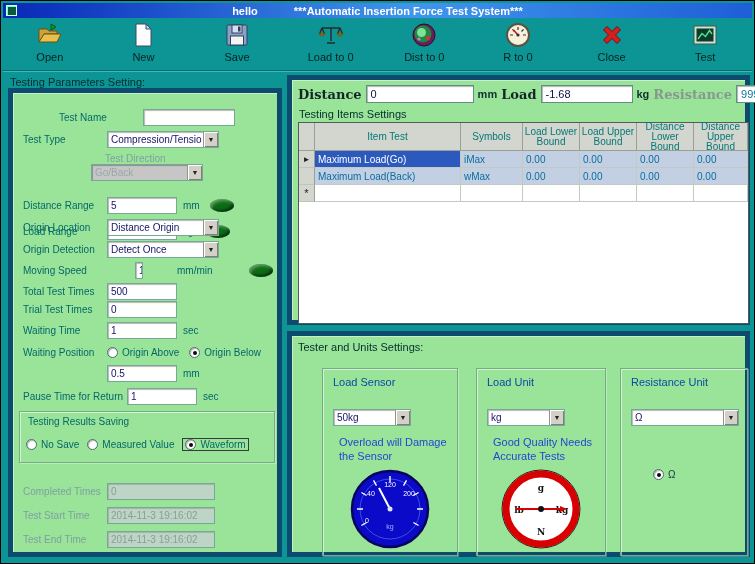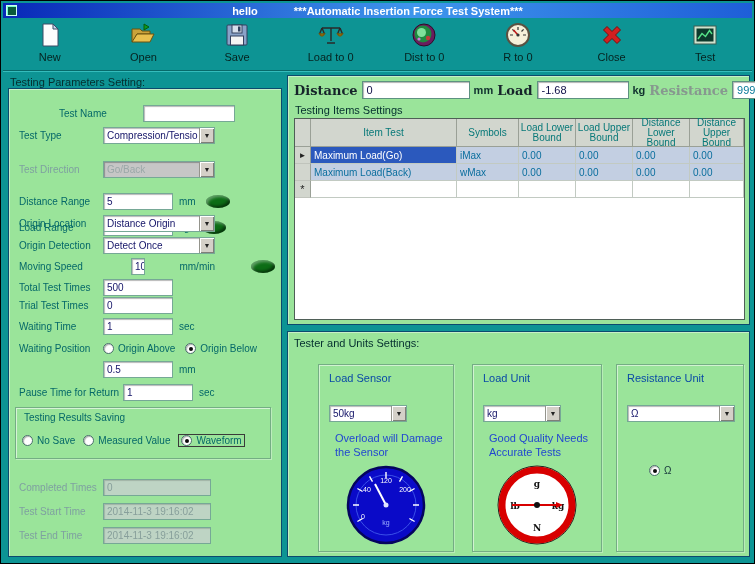"New" button.tool { order: before "Open" -> after "Open" }
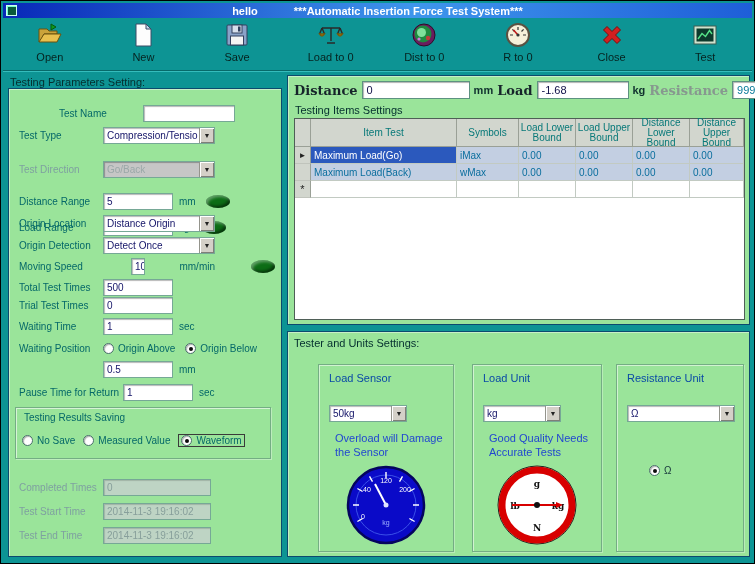"Distance" .panel { border: 1px solid #0c4a6e -> 5px solid #0c4a6e }
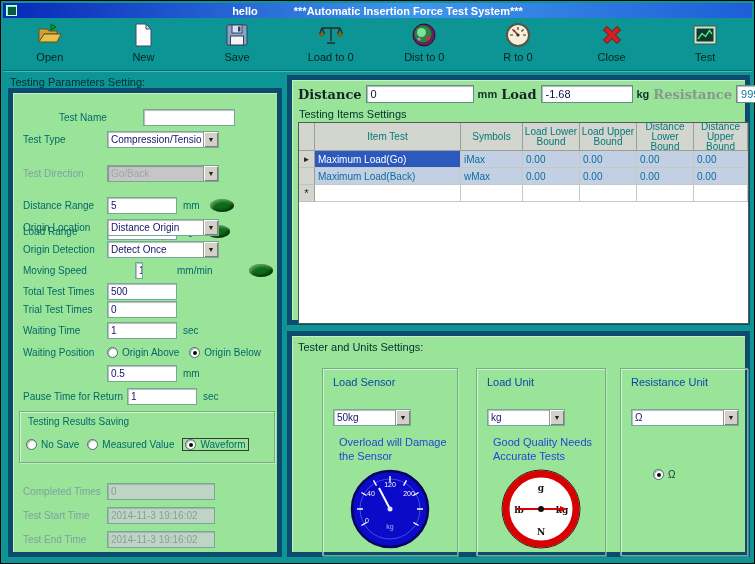"Test Direction" div.frow { flex-direction: none -> column; top: 72px -> 60px }
